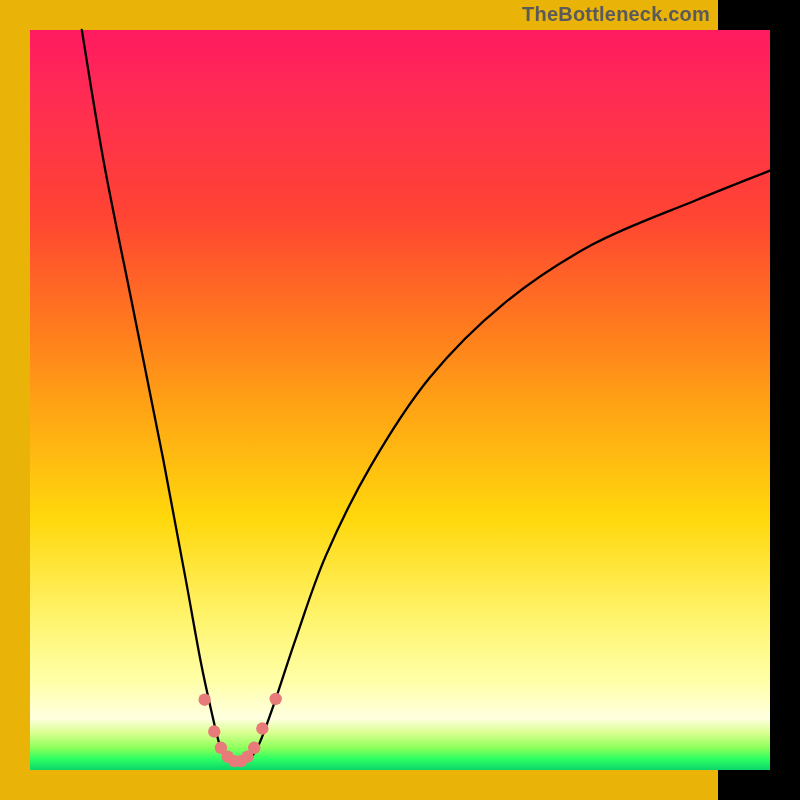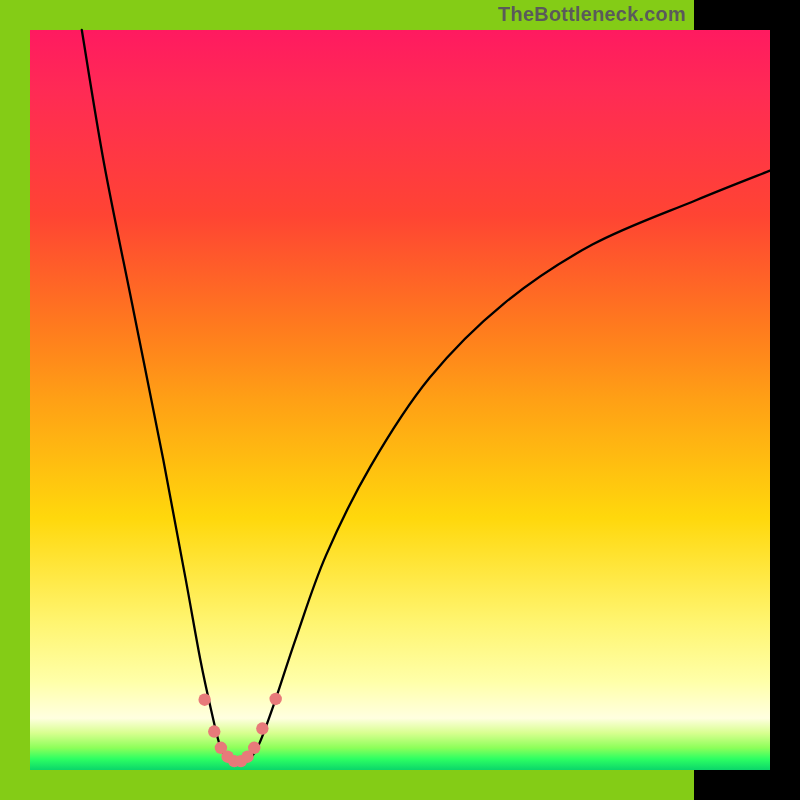"TheBottleneck.com" .frame { background: #84cc16 -> #eab308; padding-left: none -> 24px }
